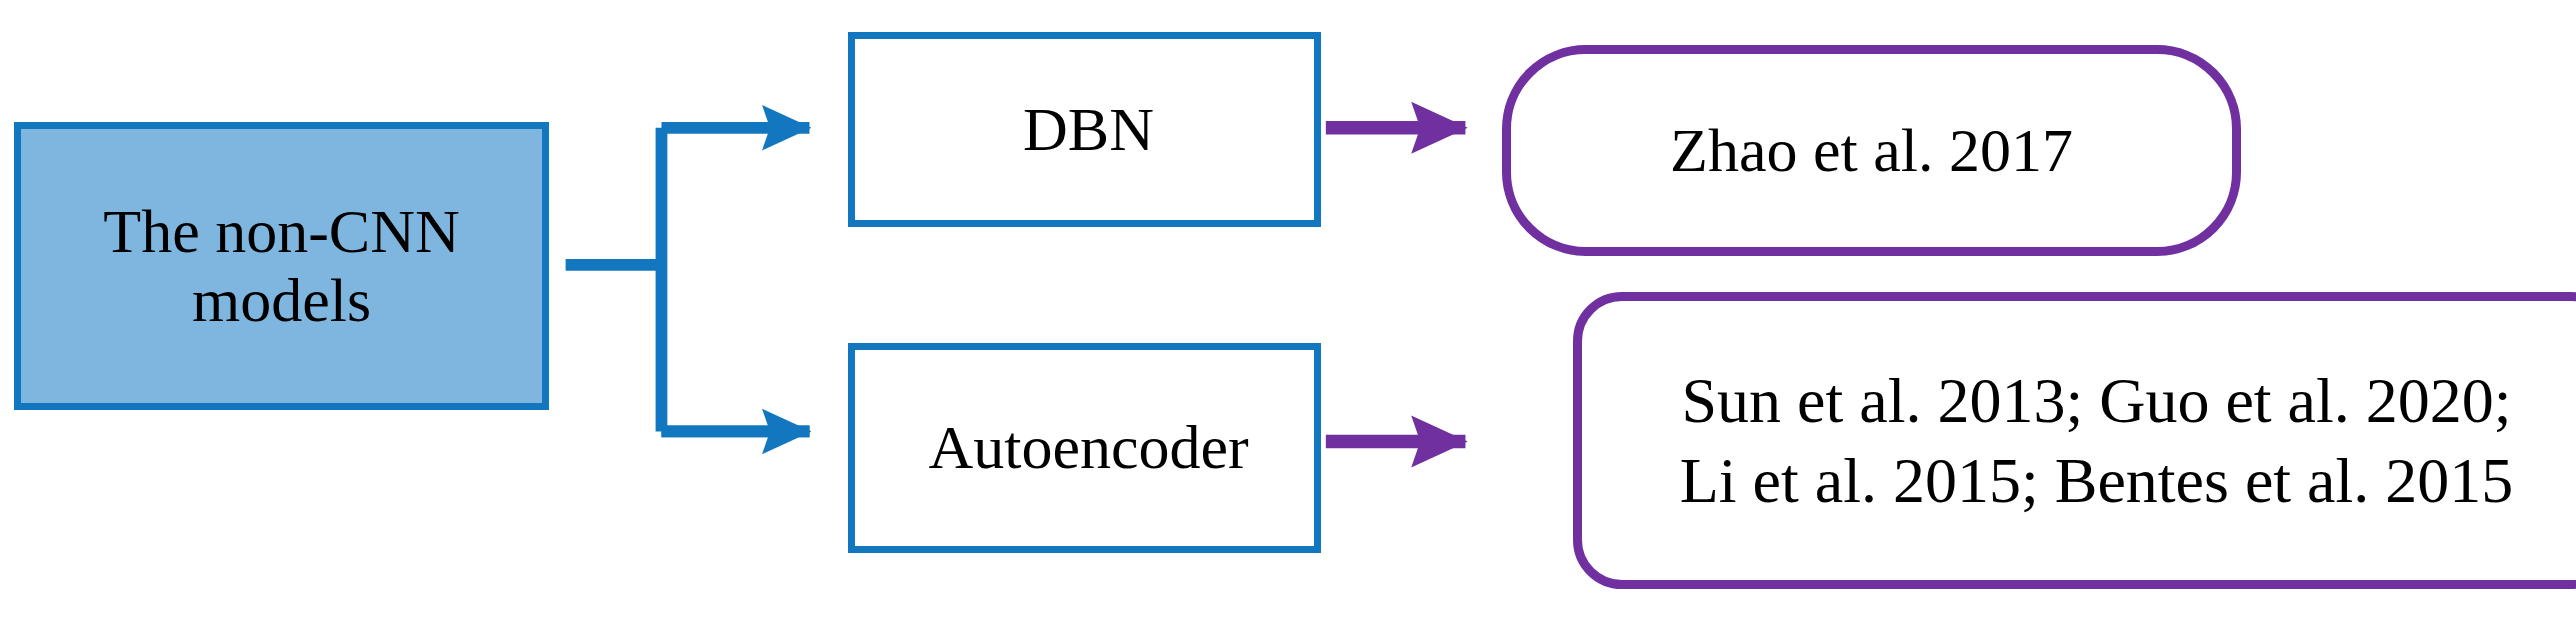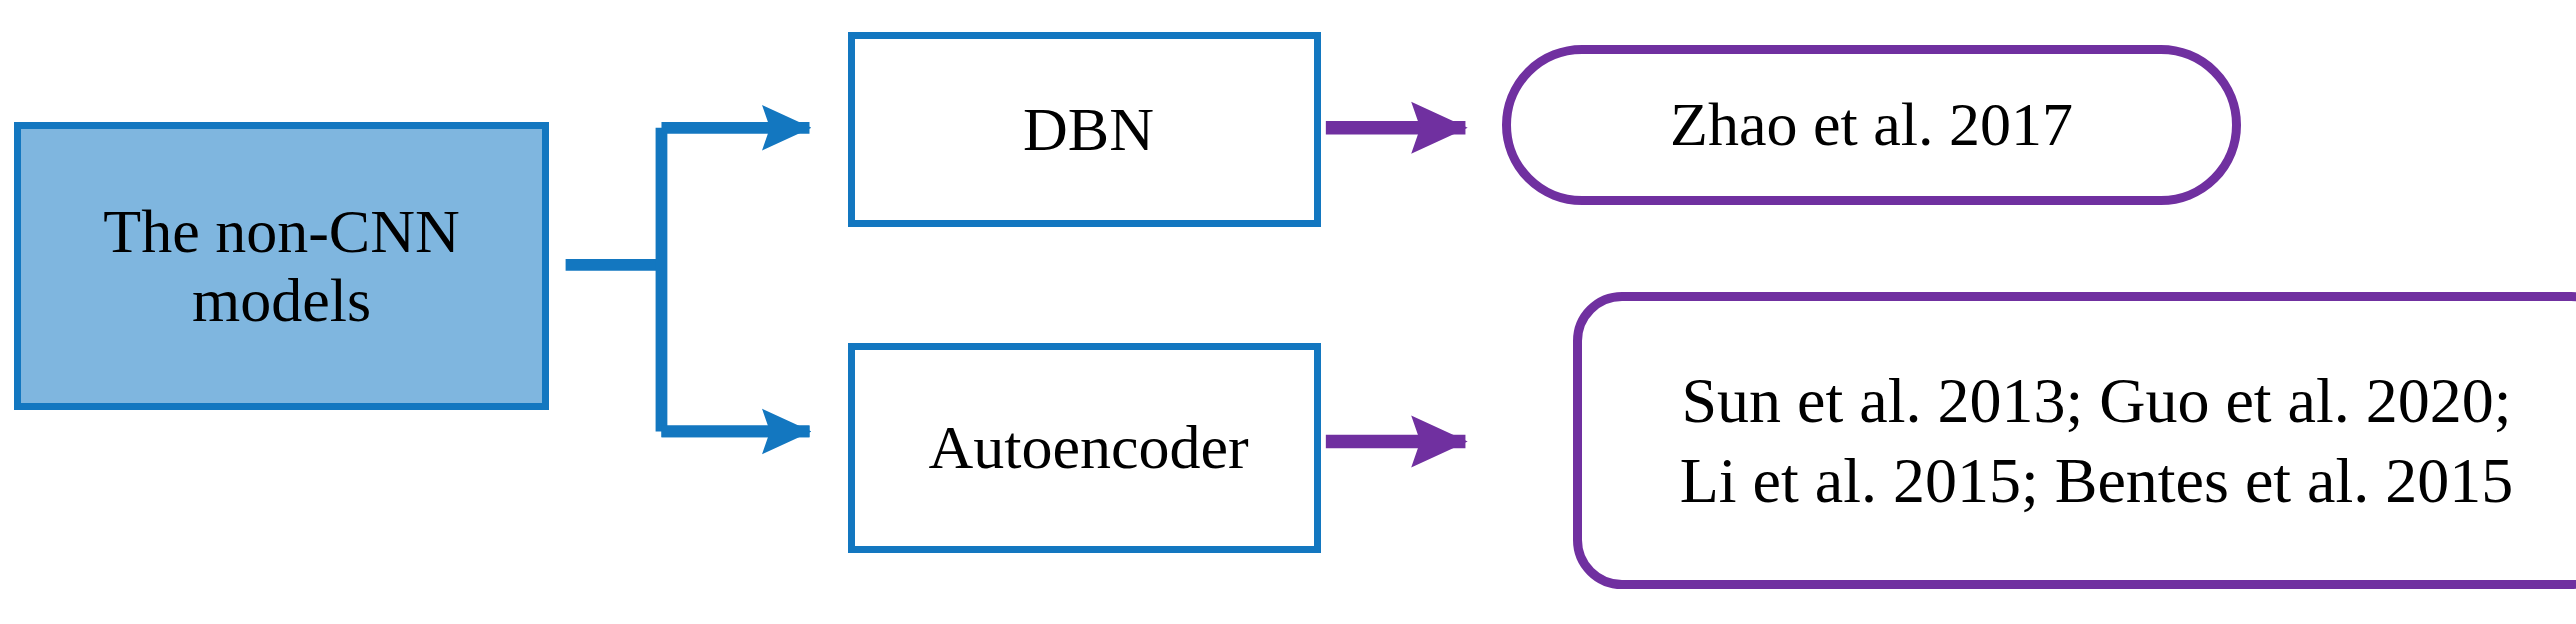"Zhao et al. 2017" #node-ref-dbn { height: 160px -> 211px }
